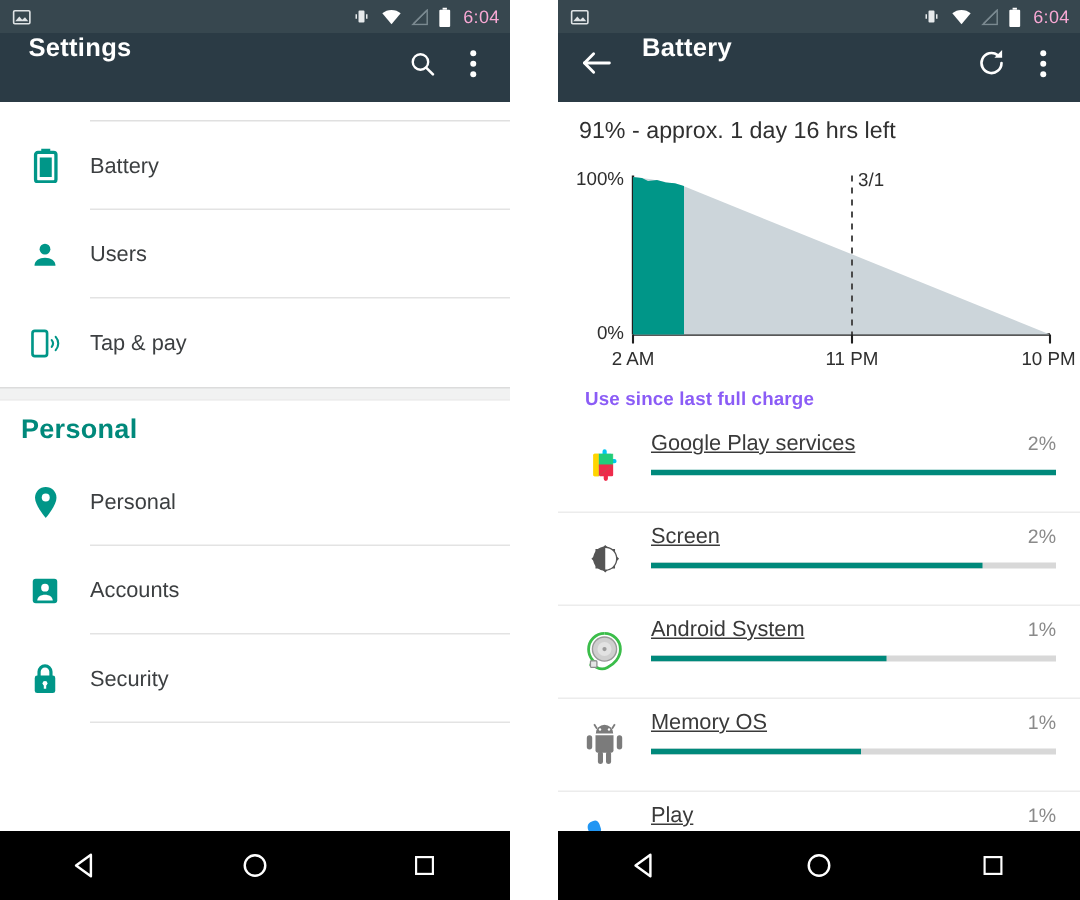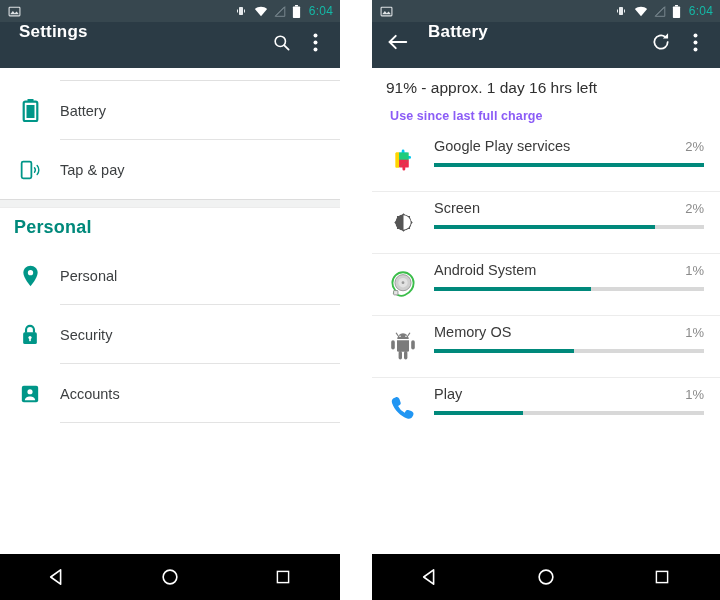"6:04" .statusbar { color: #14b8a6 -> #f9a8d4 }
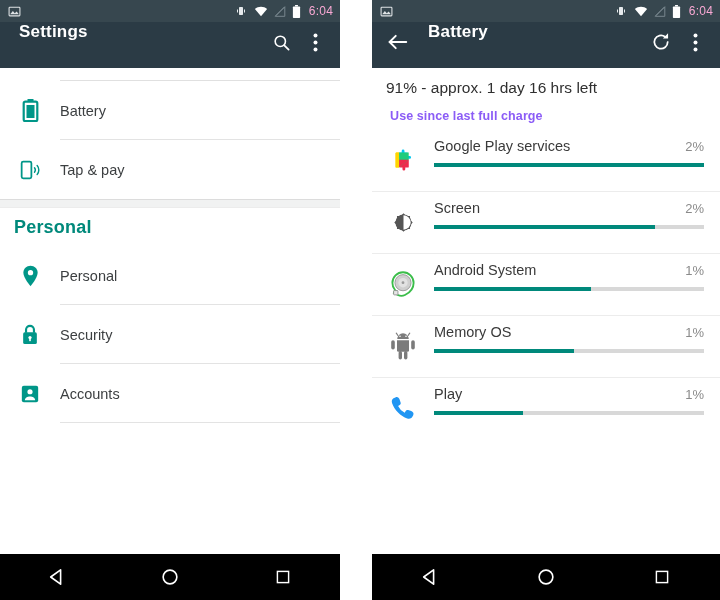"100%" div.chart-wrap { html: none -> <div> <svg> <text>100%</text> <text>0%</text> <path></path> <path></path> <path></path> <path></path> <path></path> <text>3/1</text> <path></path> <text>2 AM</text> <text>11 PM</text> <text>10 PM</text> </svg> </div> }
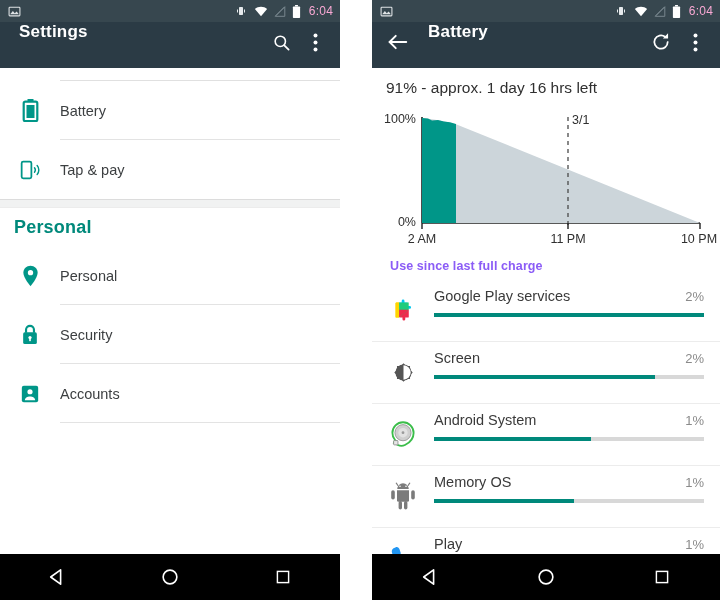"Users" div.srow { html: none -> <div> <div> <svg> <circle></circle> <path></path> </svg> </div> <div>Users</div> <div></div> </div> }
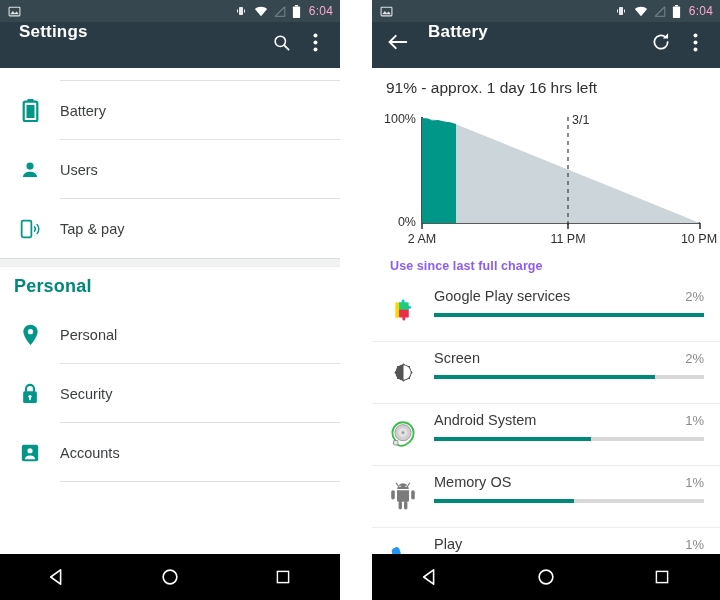"Google Play services" .arow .aname { text-decoration: none -> underline }
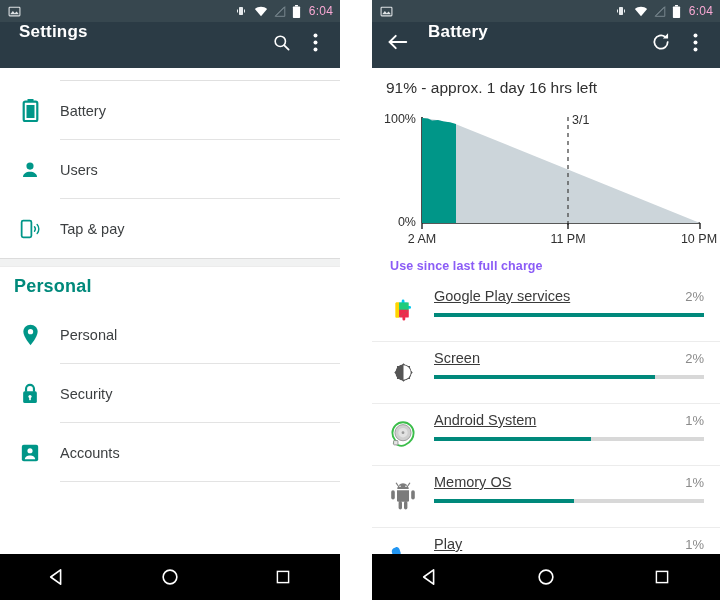"Security" div.srow { order: before "Accounts" -> after "Accounts" }
